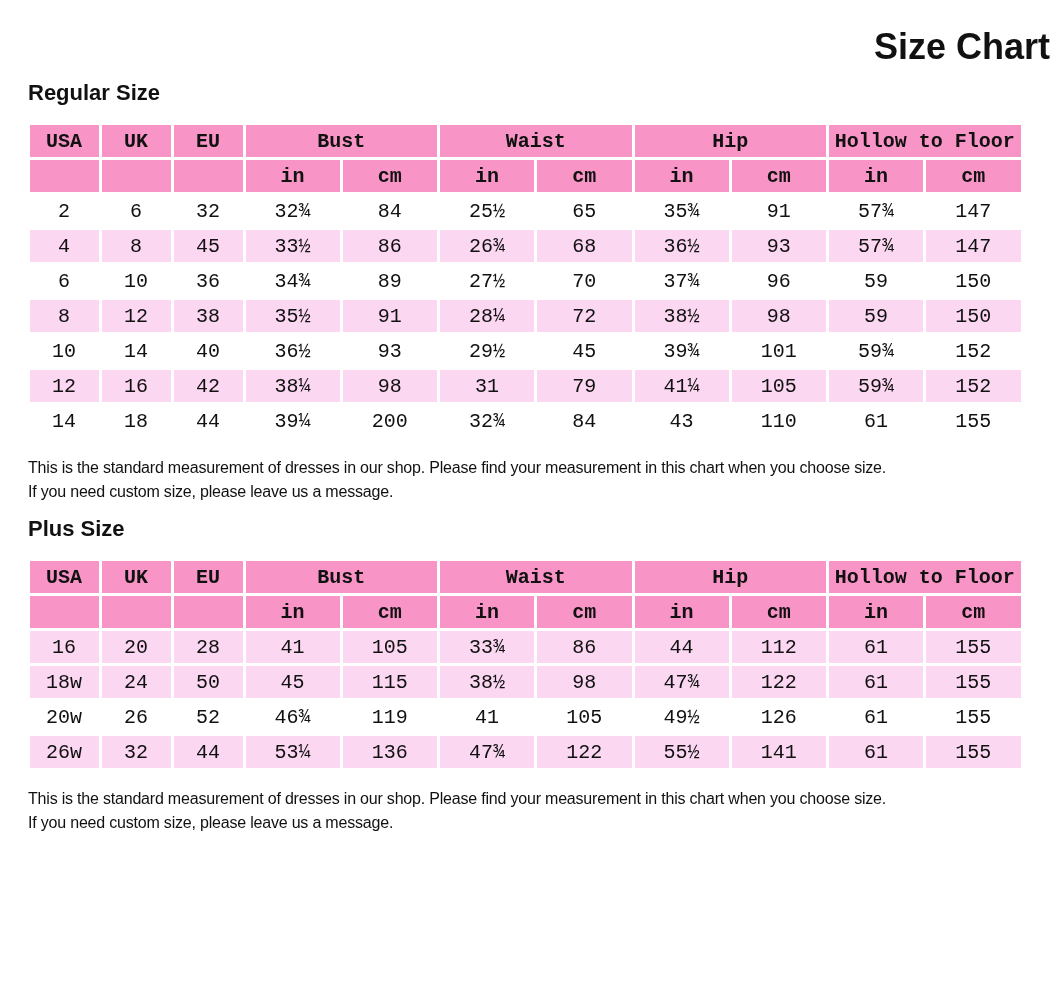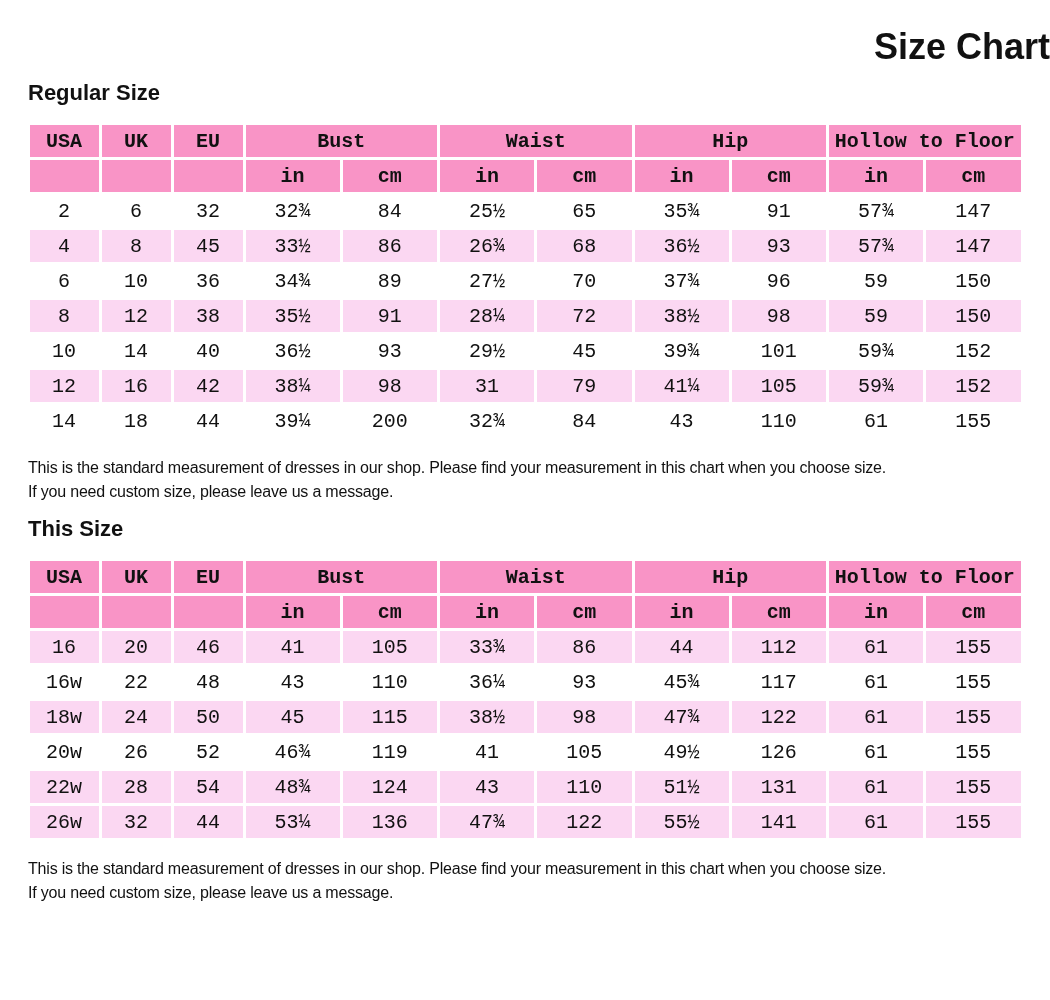"This Size" h2.section-heading { text: This -> Plus }
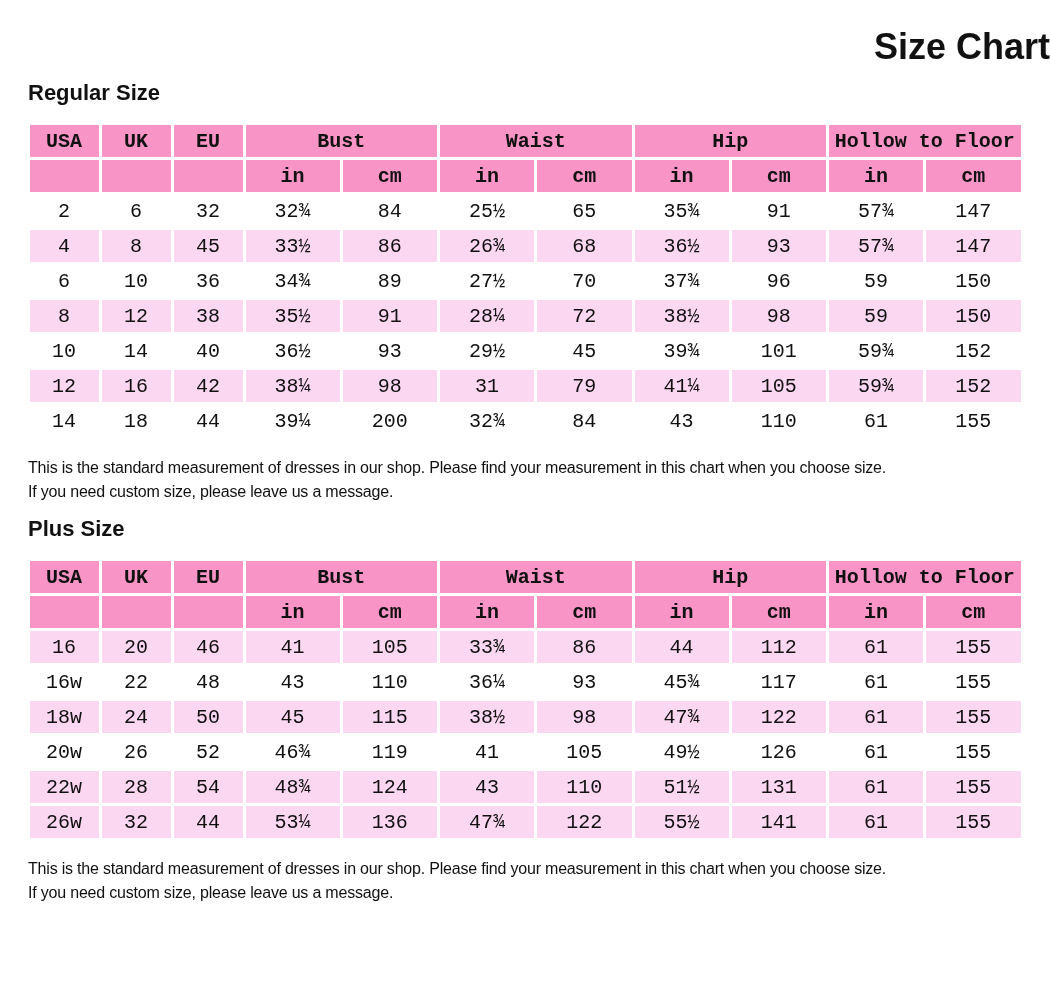"46" td { text: 46 -> 28 }
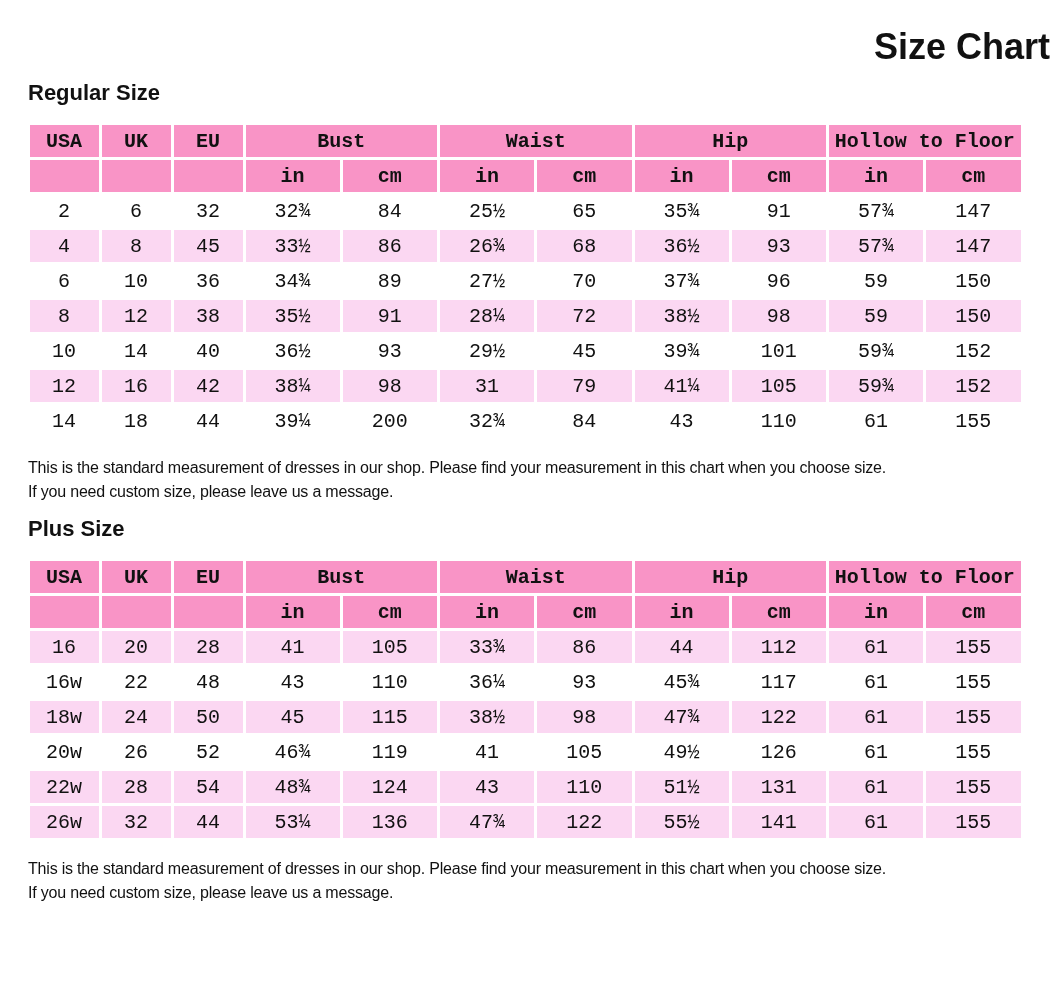"16w" tr { html: <tr> <td>16w</td> <td>22</td> <td>48</td> <td>43</td> <td>110</td> <td>36¼</td> <td>93</td> <td>45¾</td> <td>117</td> <td>61</td> <td>155</td> </tr> -> none }
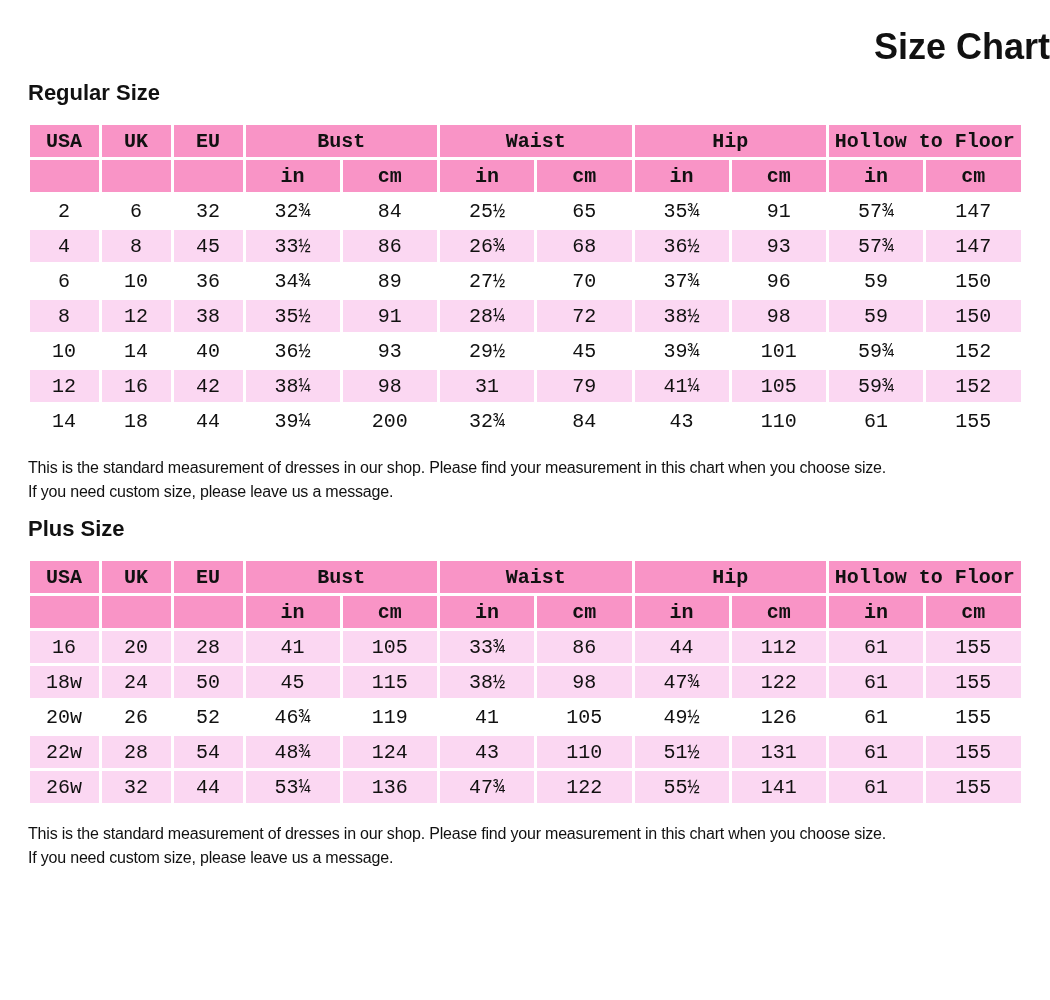"22w" tr.shaded { html: <tr> <td>22w</td> <td>28</td> <td>54</td> <td>48¾</td> <td>124</td> <td>43</td> <td>110</td> <td>51½</td> <td>131</td> <td>61</td> <td>155</td> </tr> -> none }
